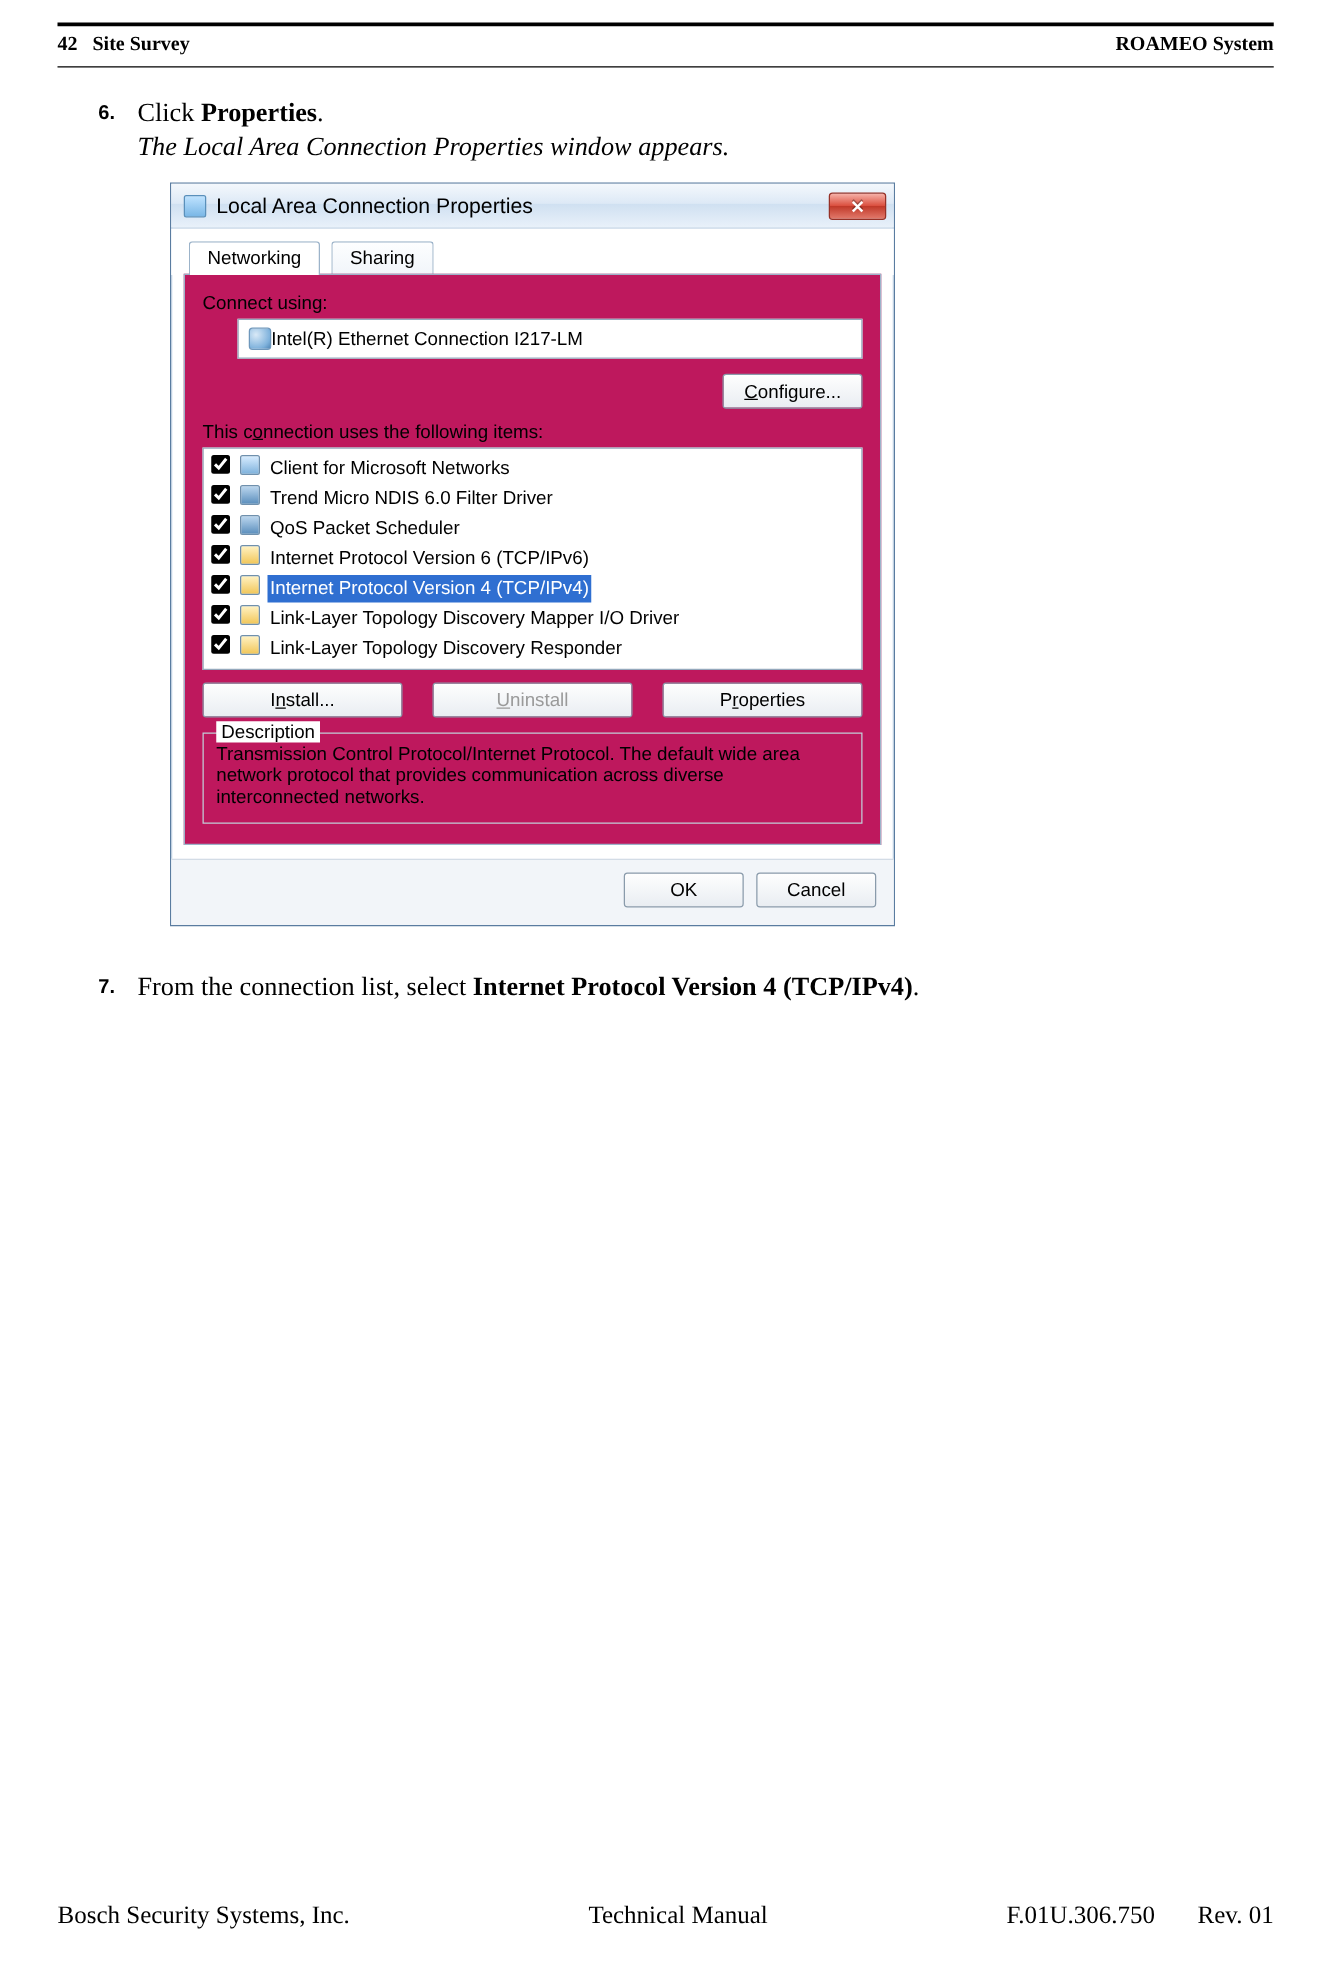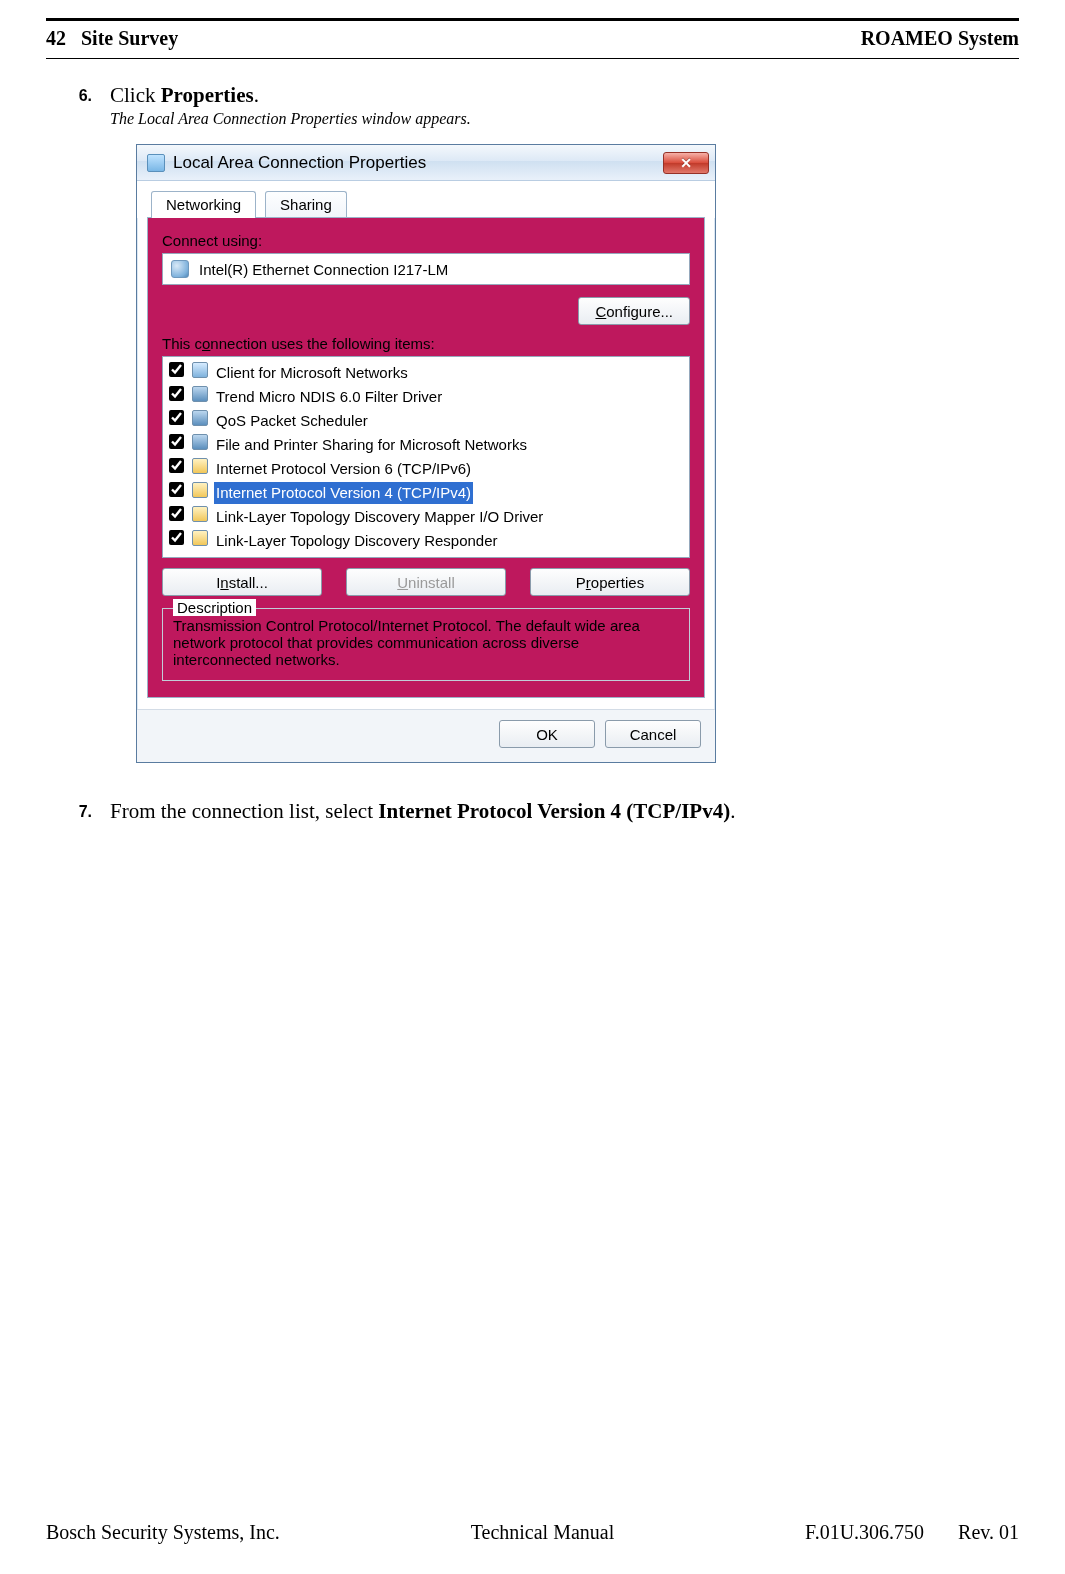"42 Site Survey" .header-row { font-size: 20px -> 16px }
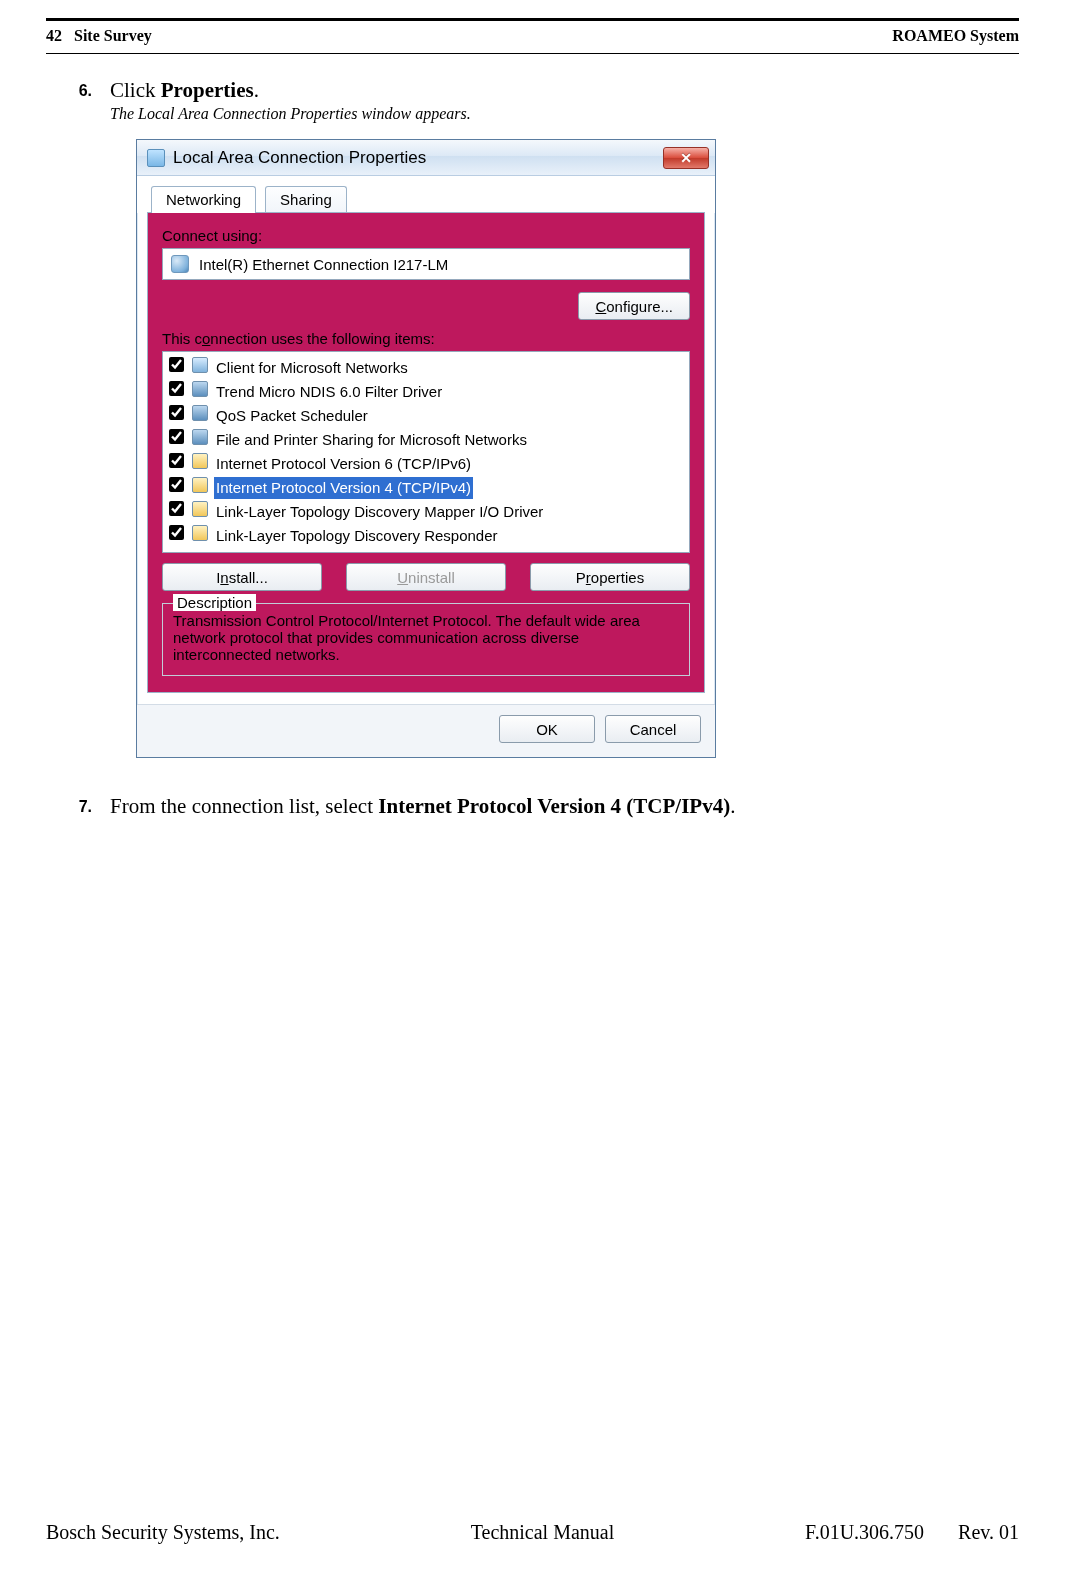"The Local Area Connection Properties" .step-caption { font-size: 16px -> 21px }
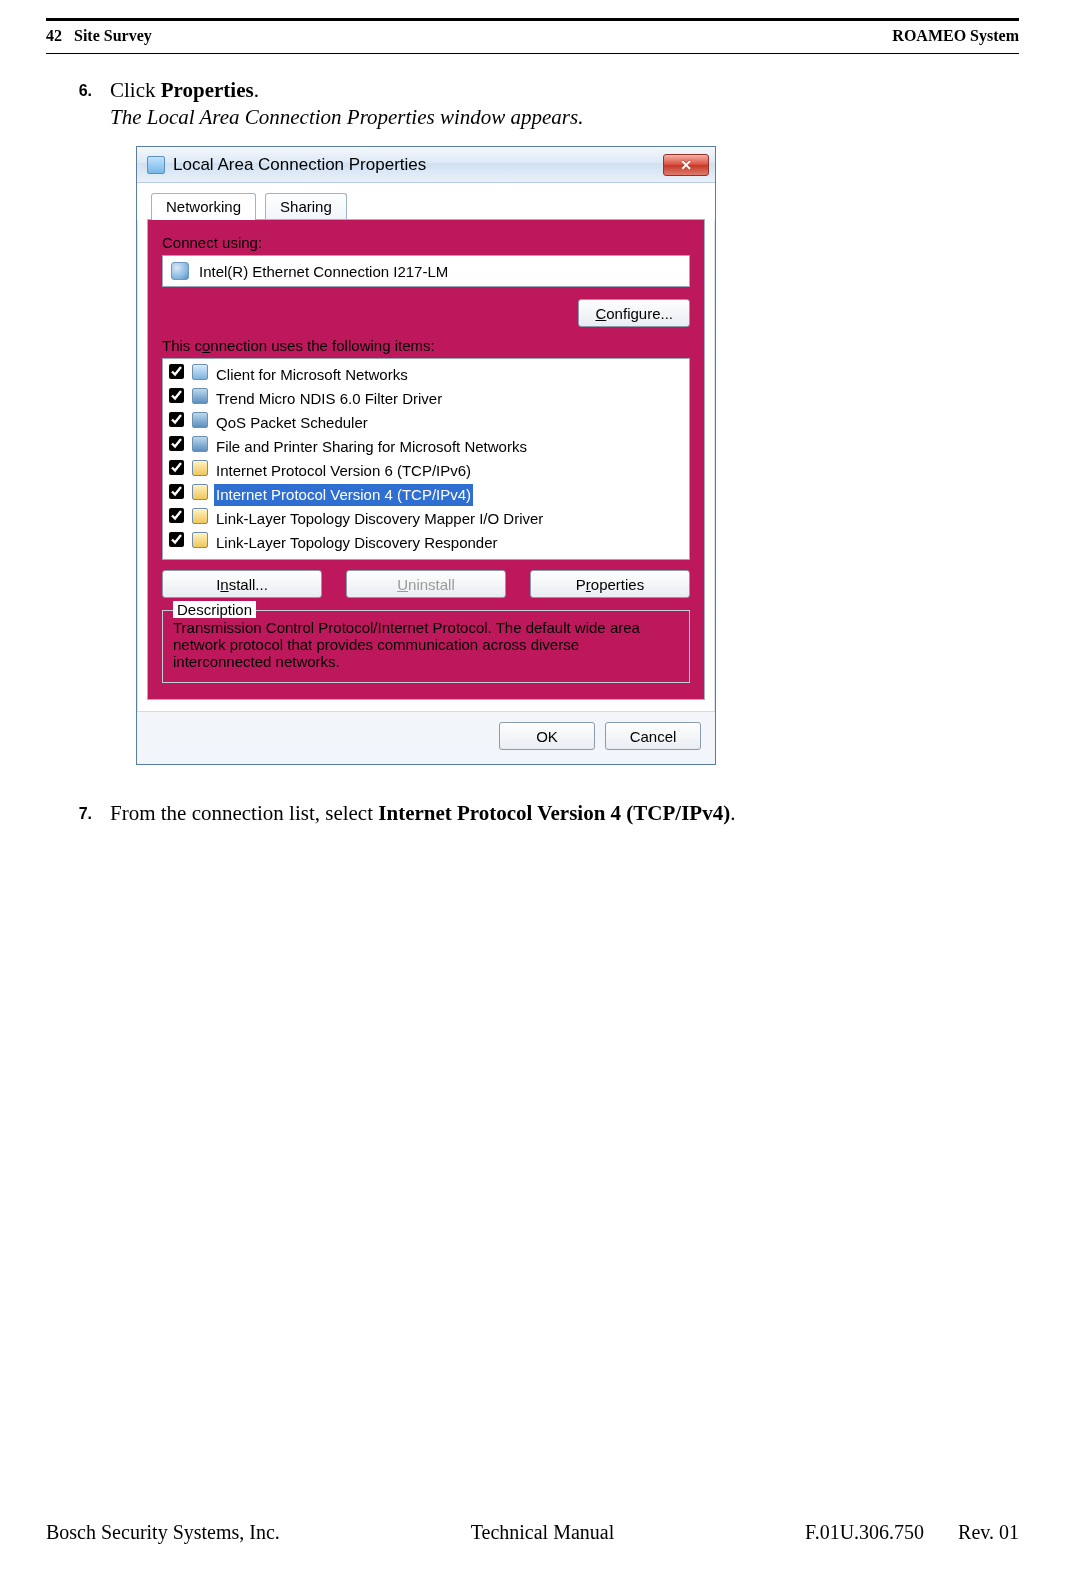"Intel(R) Ethernet Connection I217-LM" .adapter-box { gap: 10px -> none; margin-left: none -> 28px }
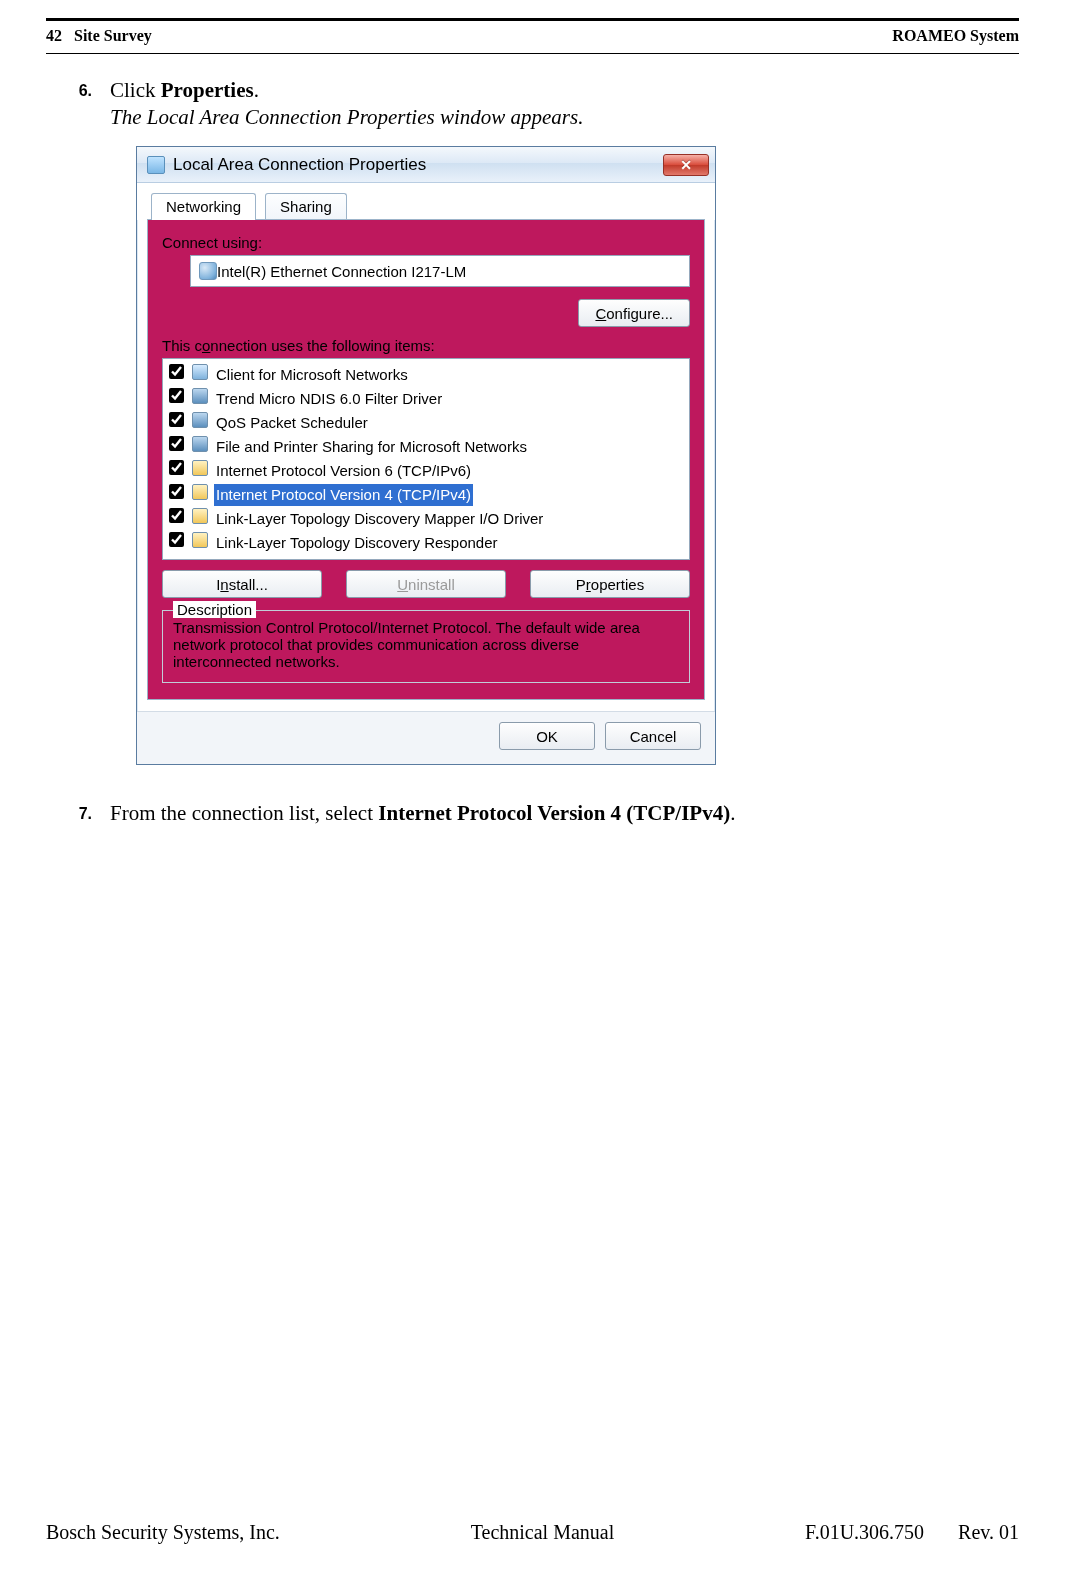"File and Printer Sharing for" div.item-row { html: <div> <input> <span></span> <span>File and Printer Sharing for Microsoft Networks</span> </div> -> none }
